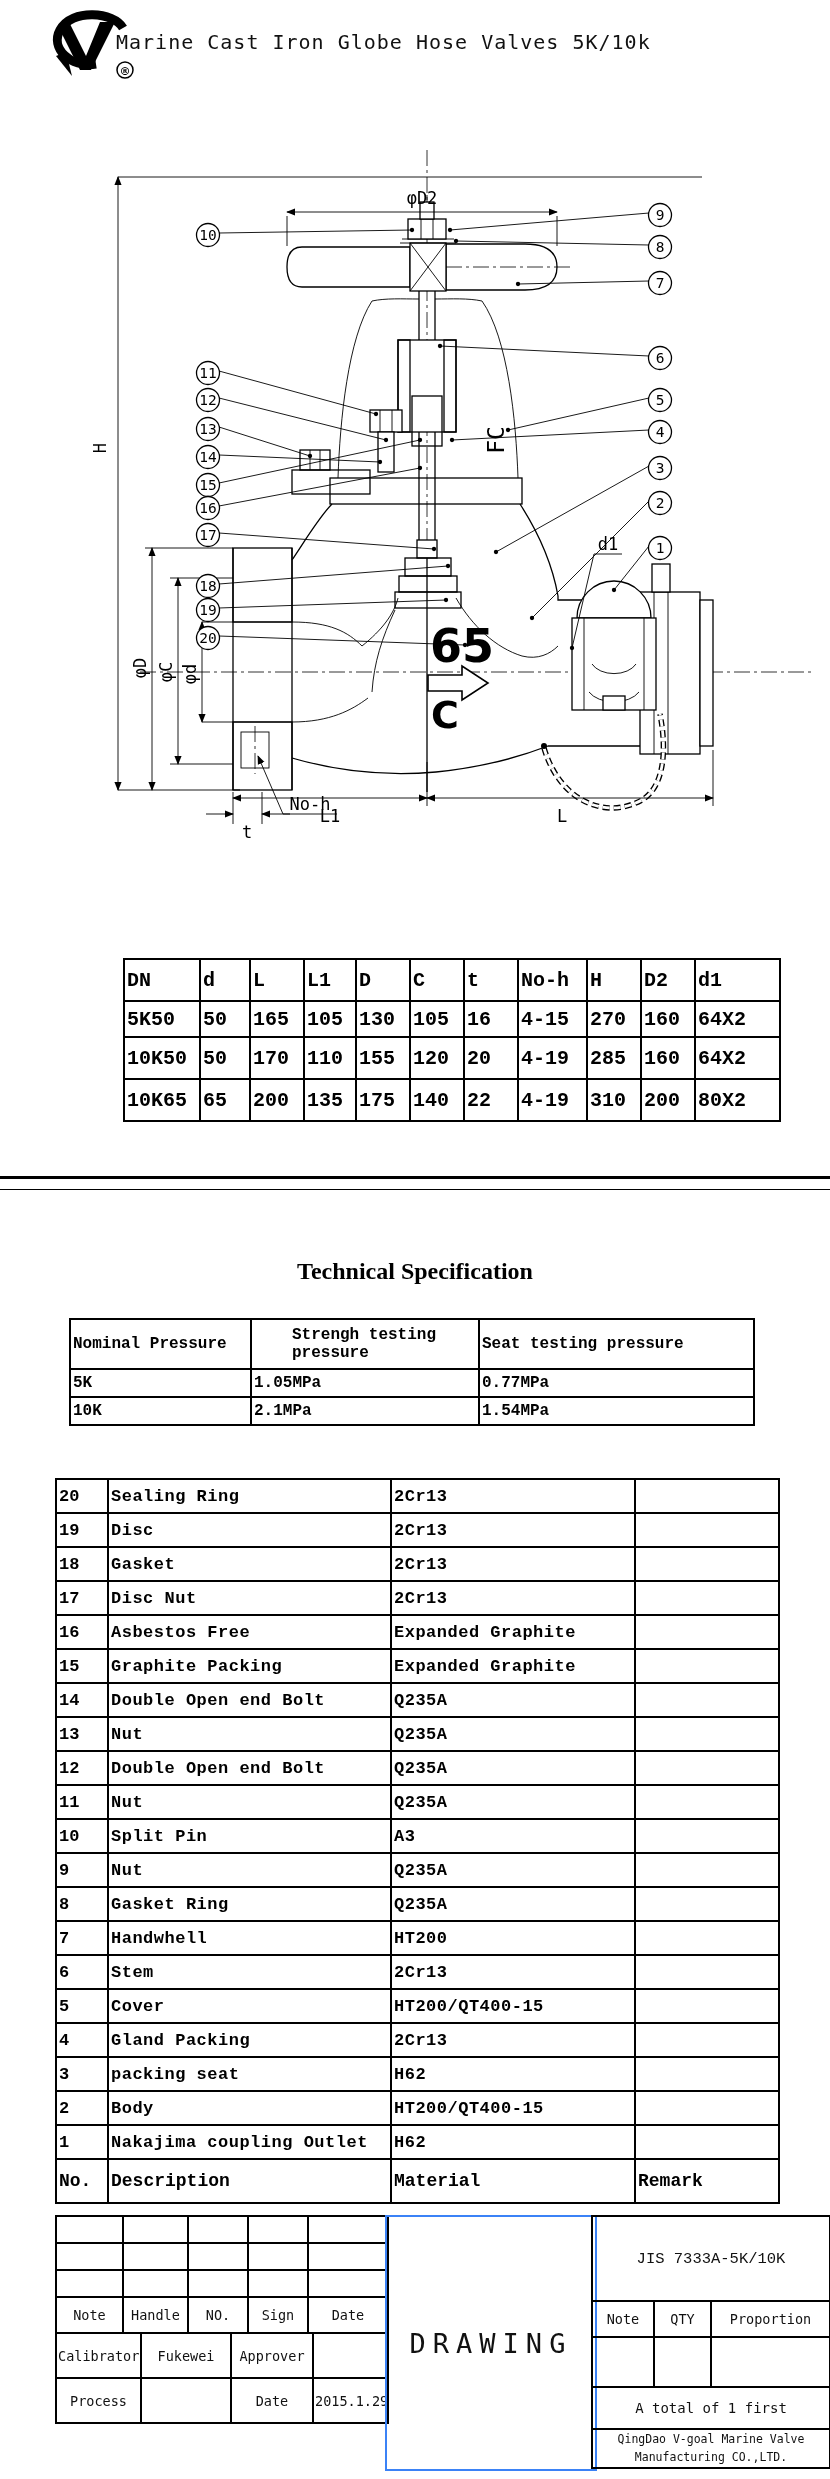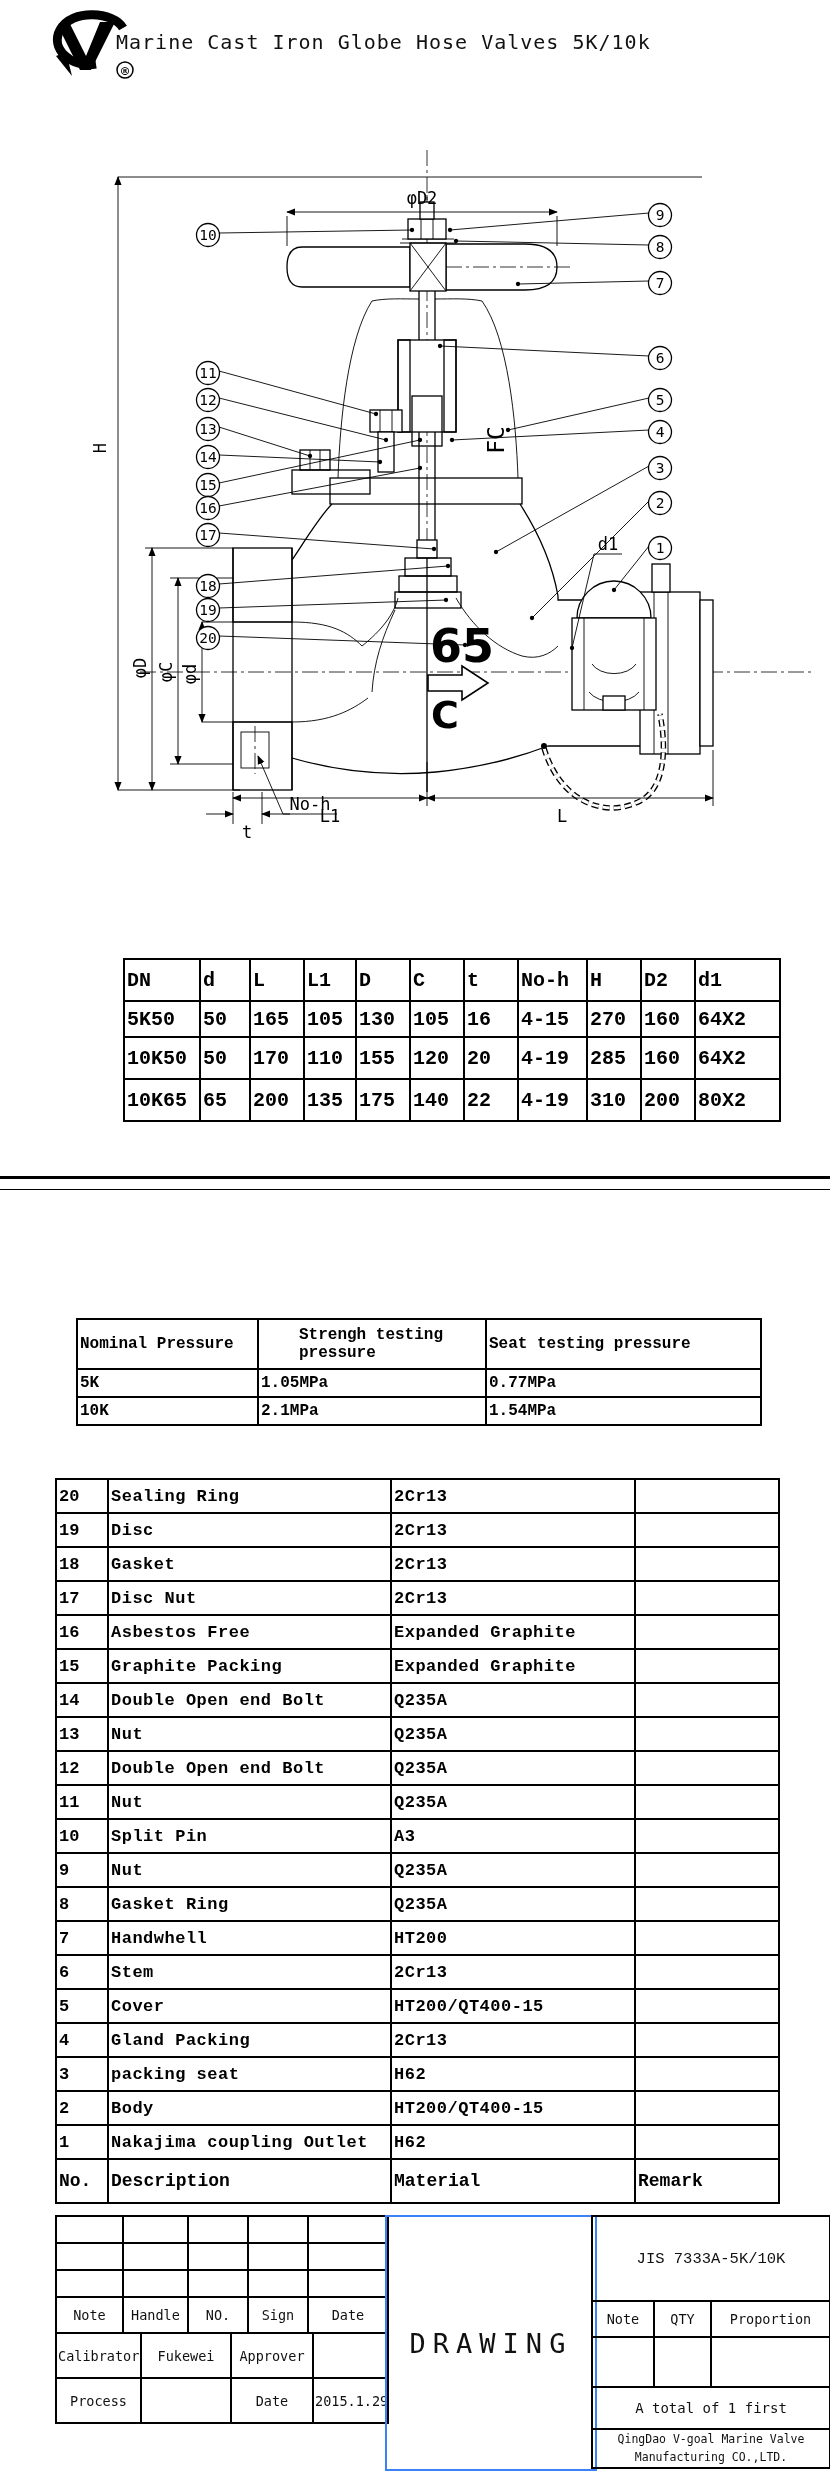"Technical Specification" div.abs { html: none -> <div>Technical Specification</div> }
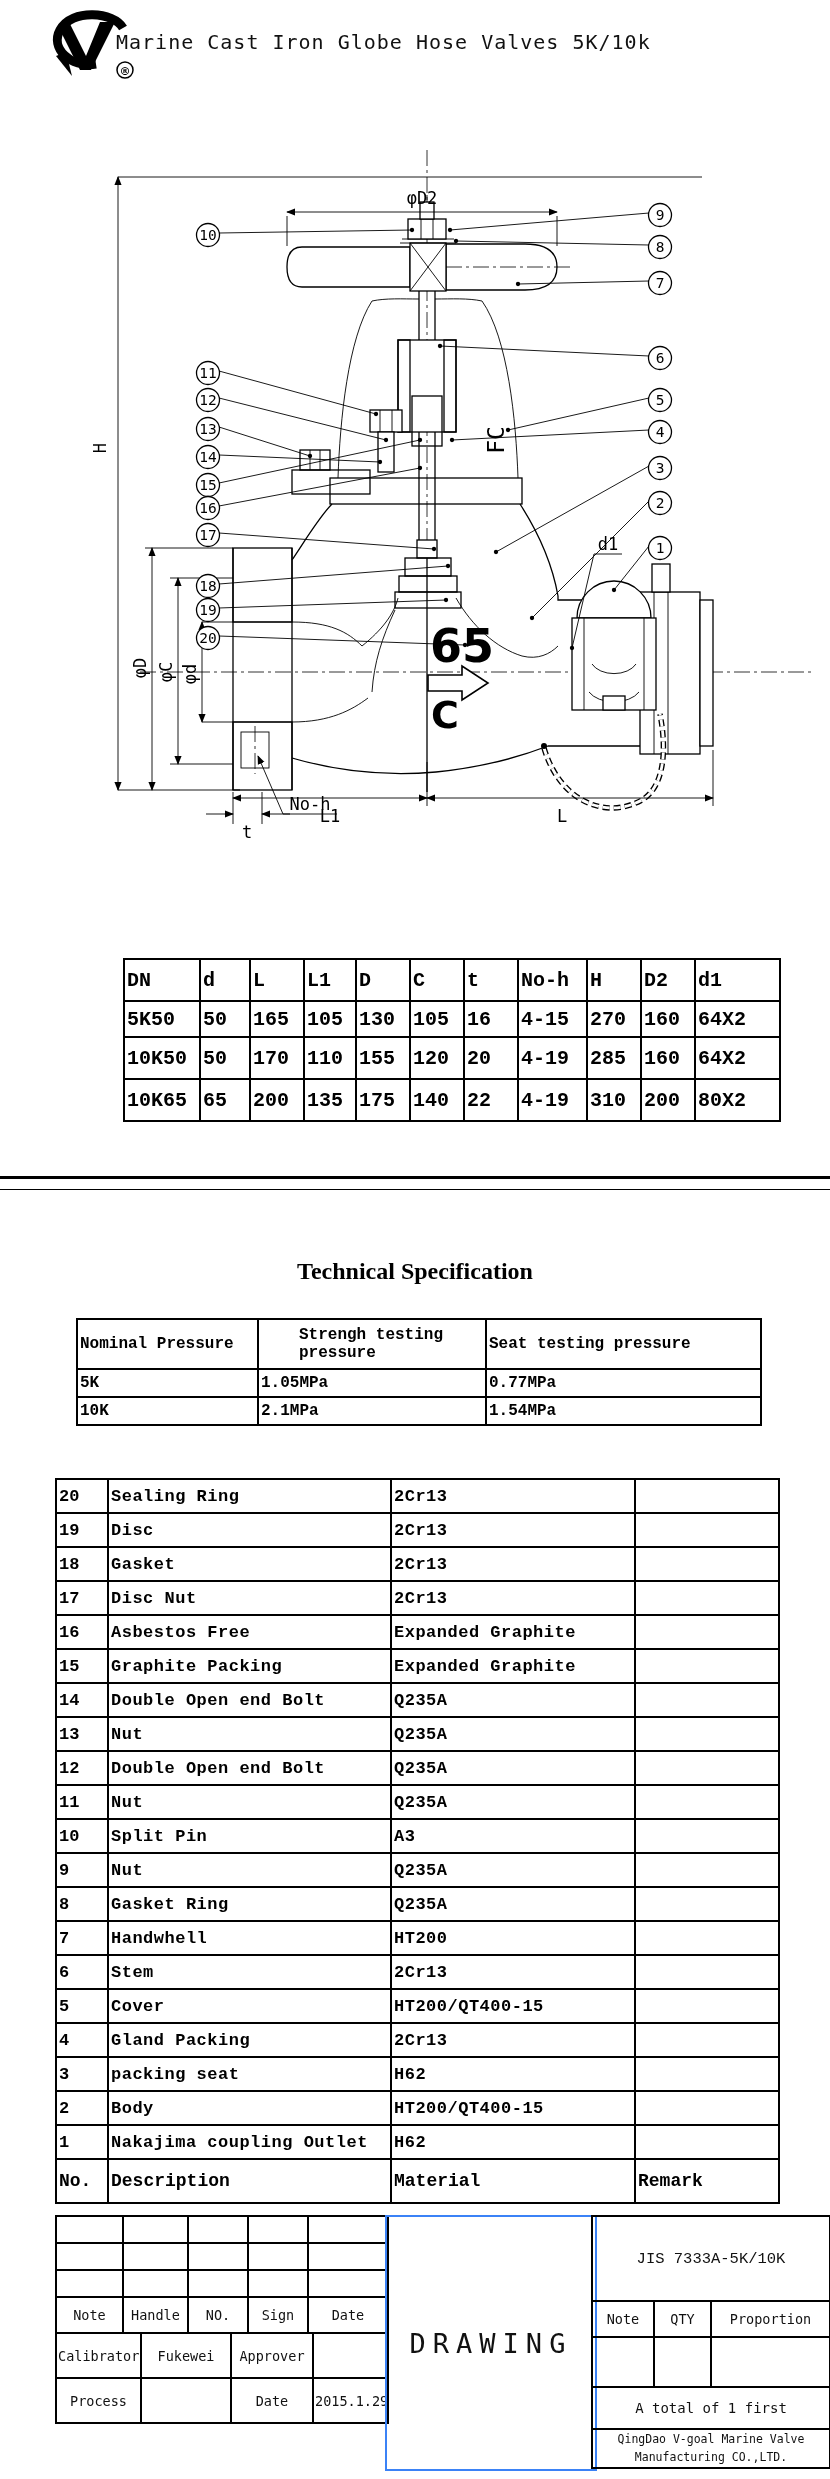"Nominal Pressure" table.tt { left: 76px -> 69px }
